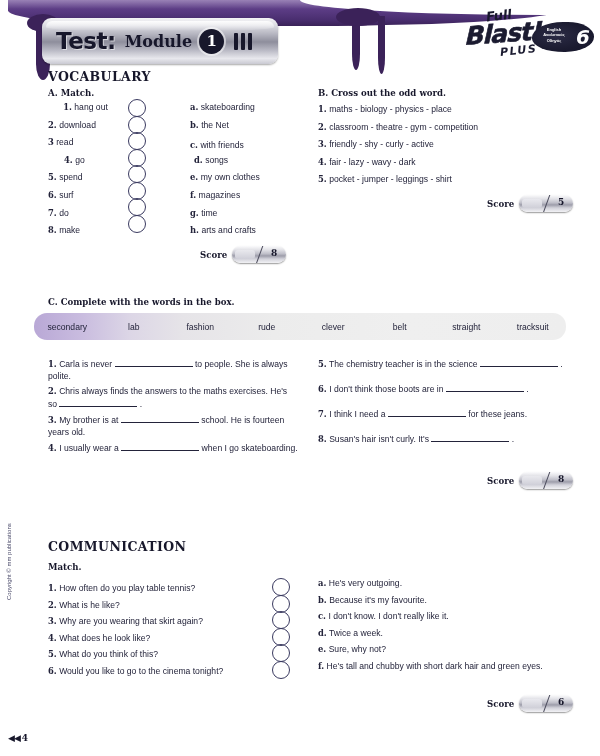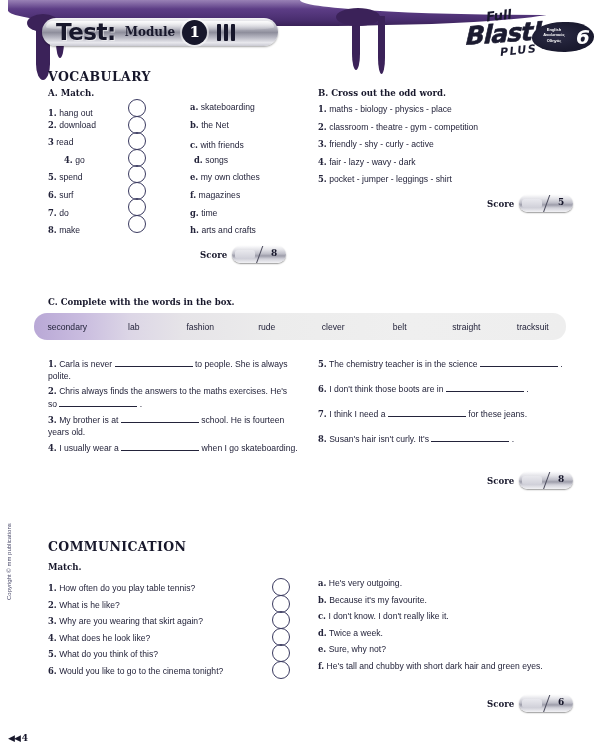"Test:" .title-bar { border-radius: 14px -> 9px; height: 28px -> 46px }
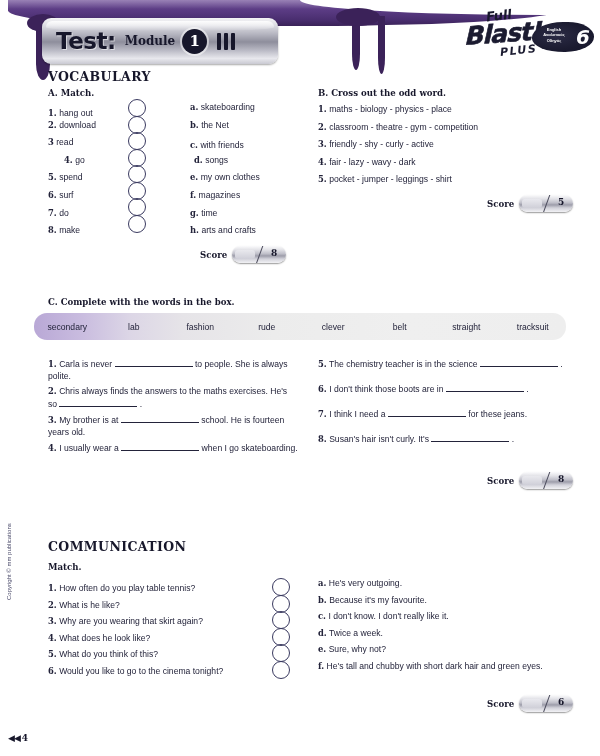"Module" .module-word { font-size: 12px -> 16px }
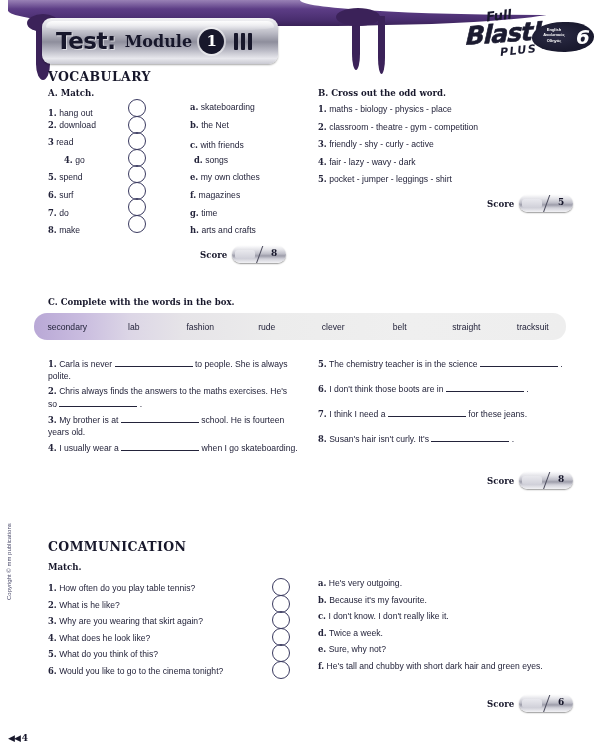"1. hang out" div.itm { text-align: none -> center; top: 108px -> 102px }
